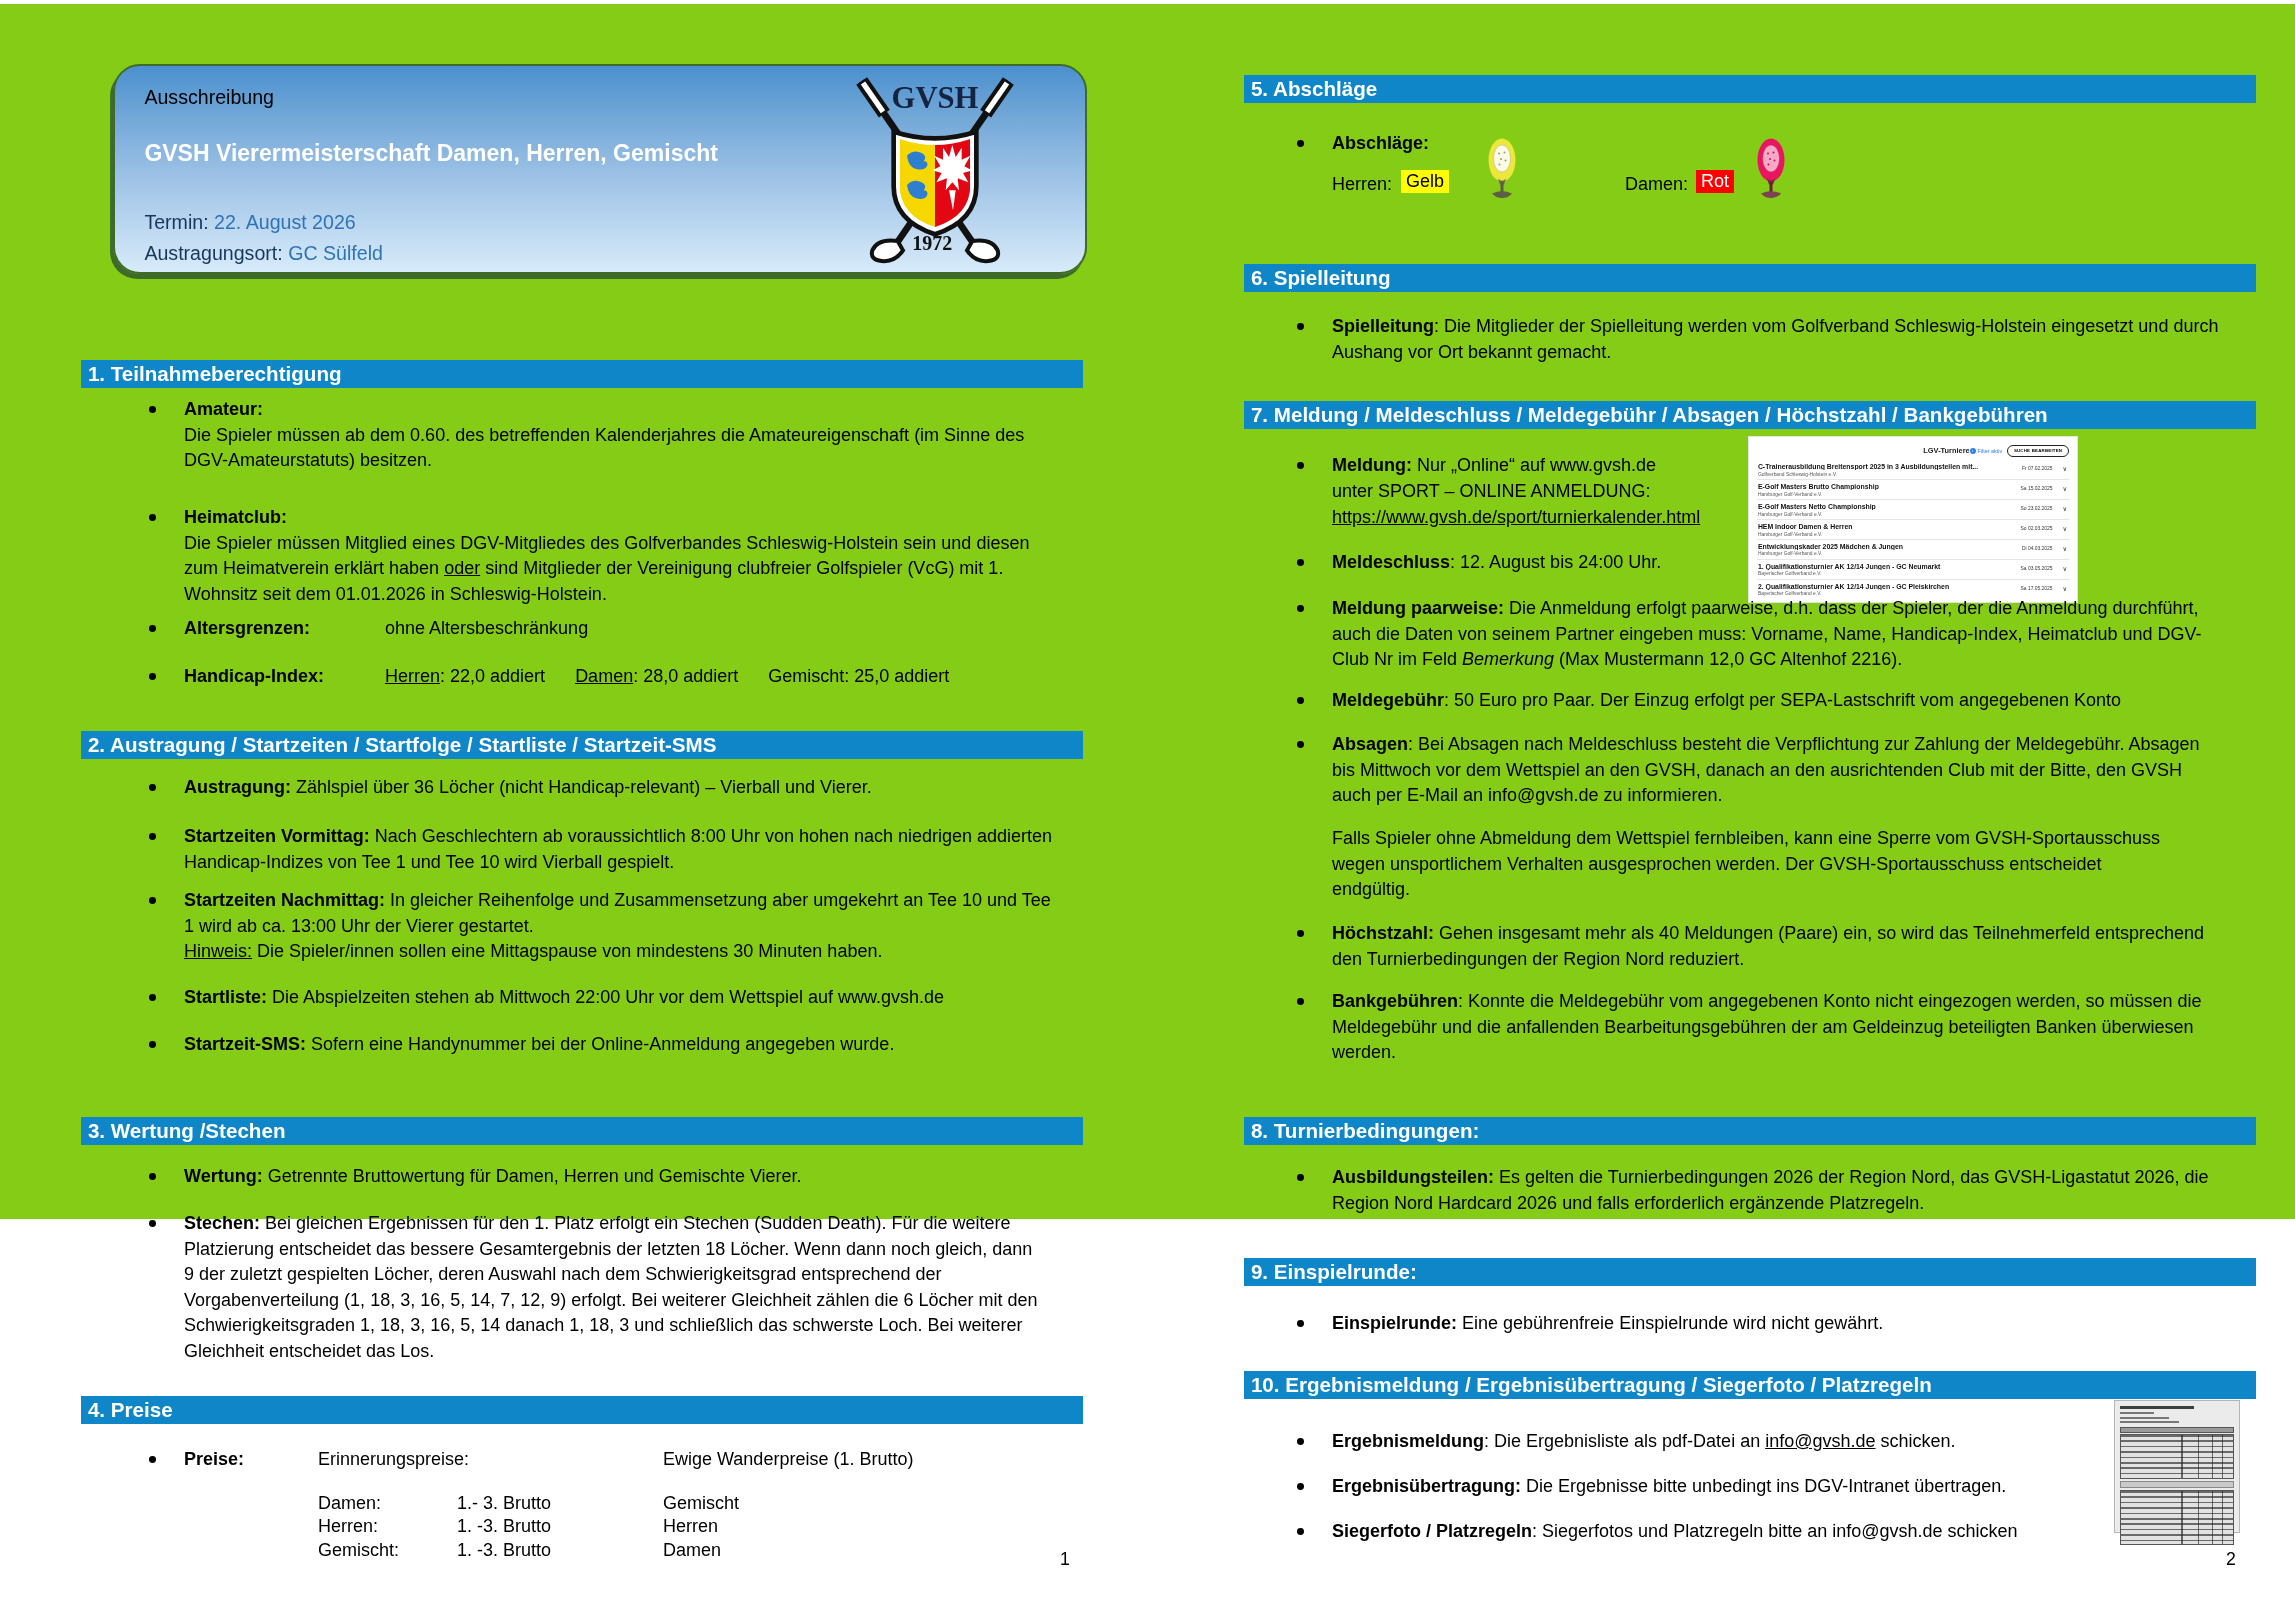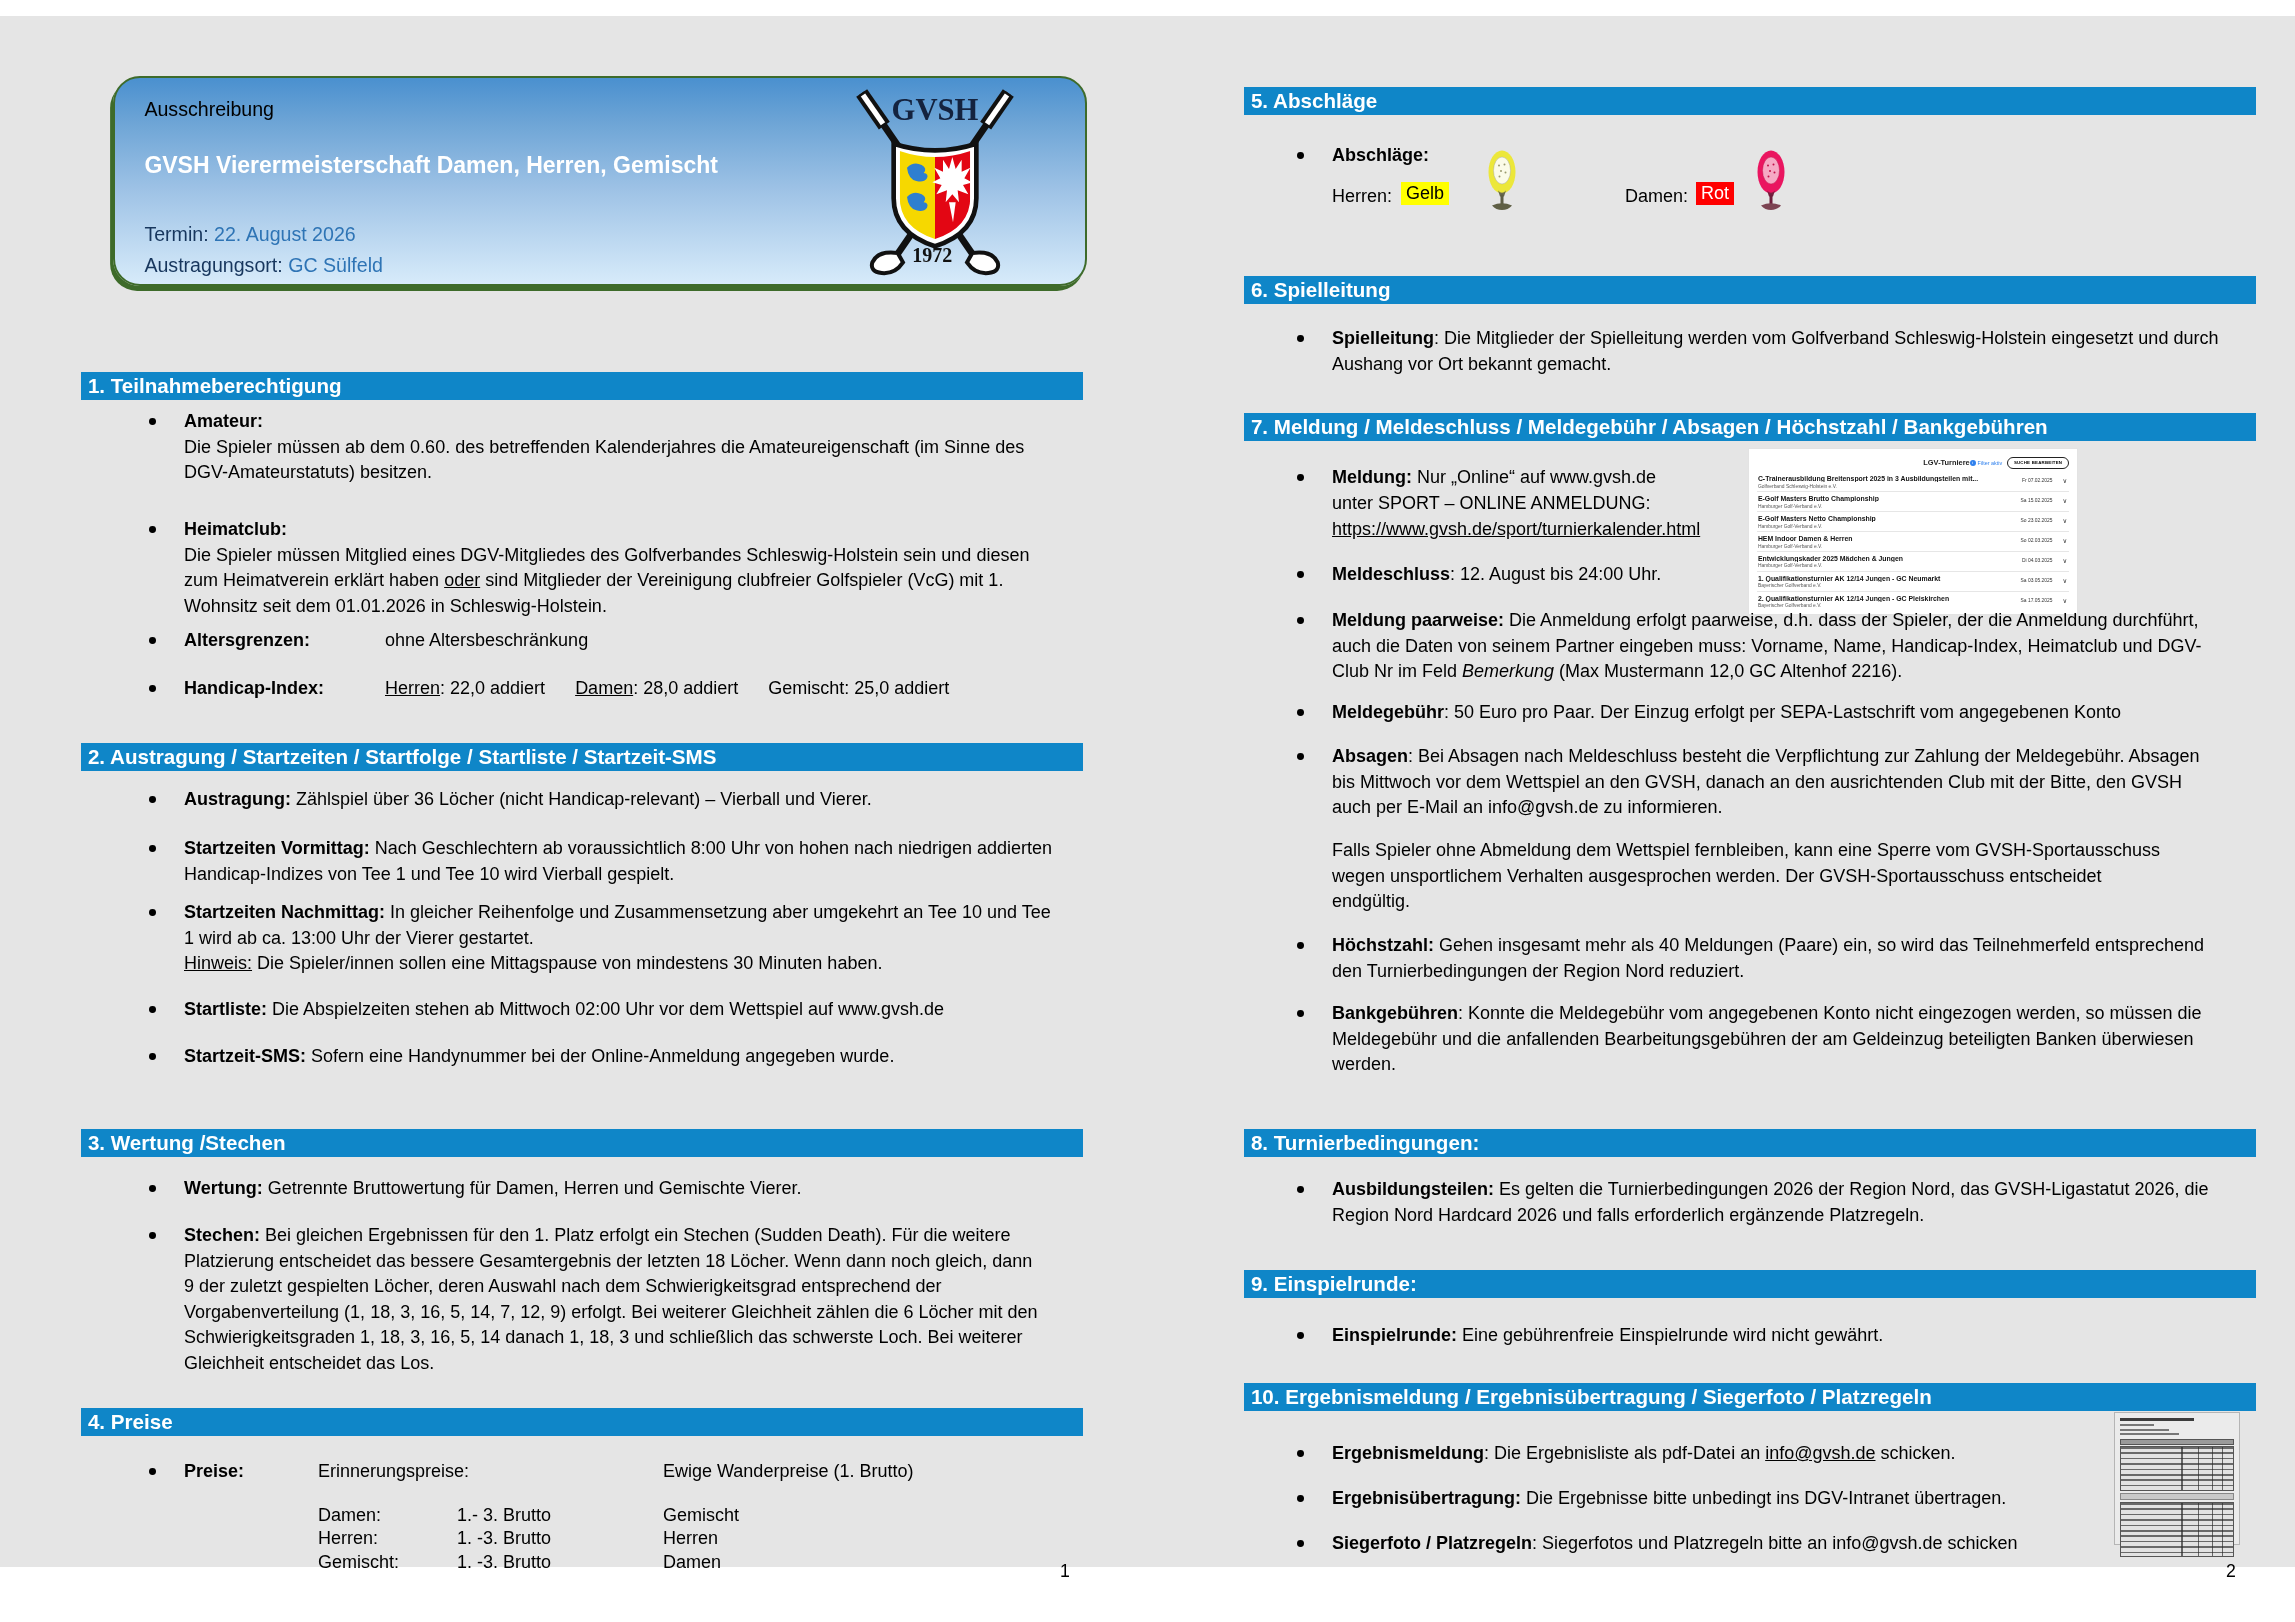"Ausschreibung" .page { background: #e5e5e5 -> #84cc16; height: 1551px -> 1215px; top: 16px -> 4px }
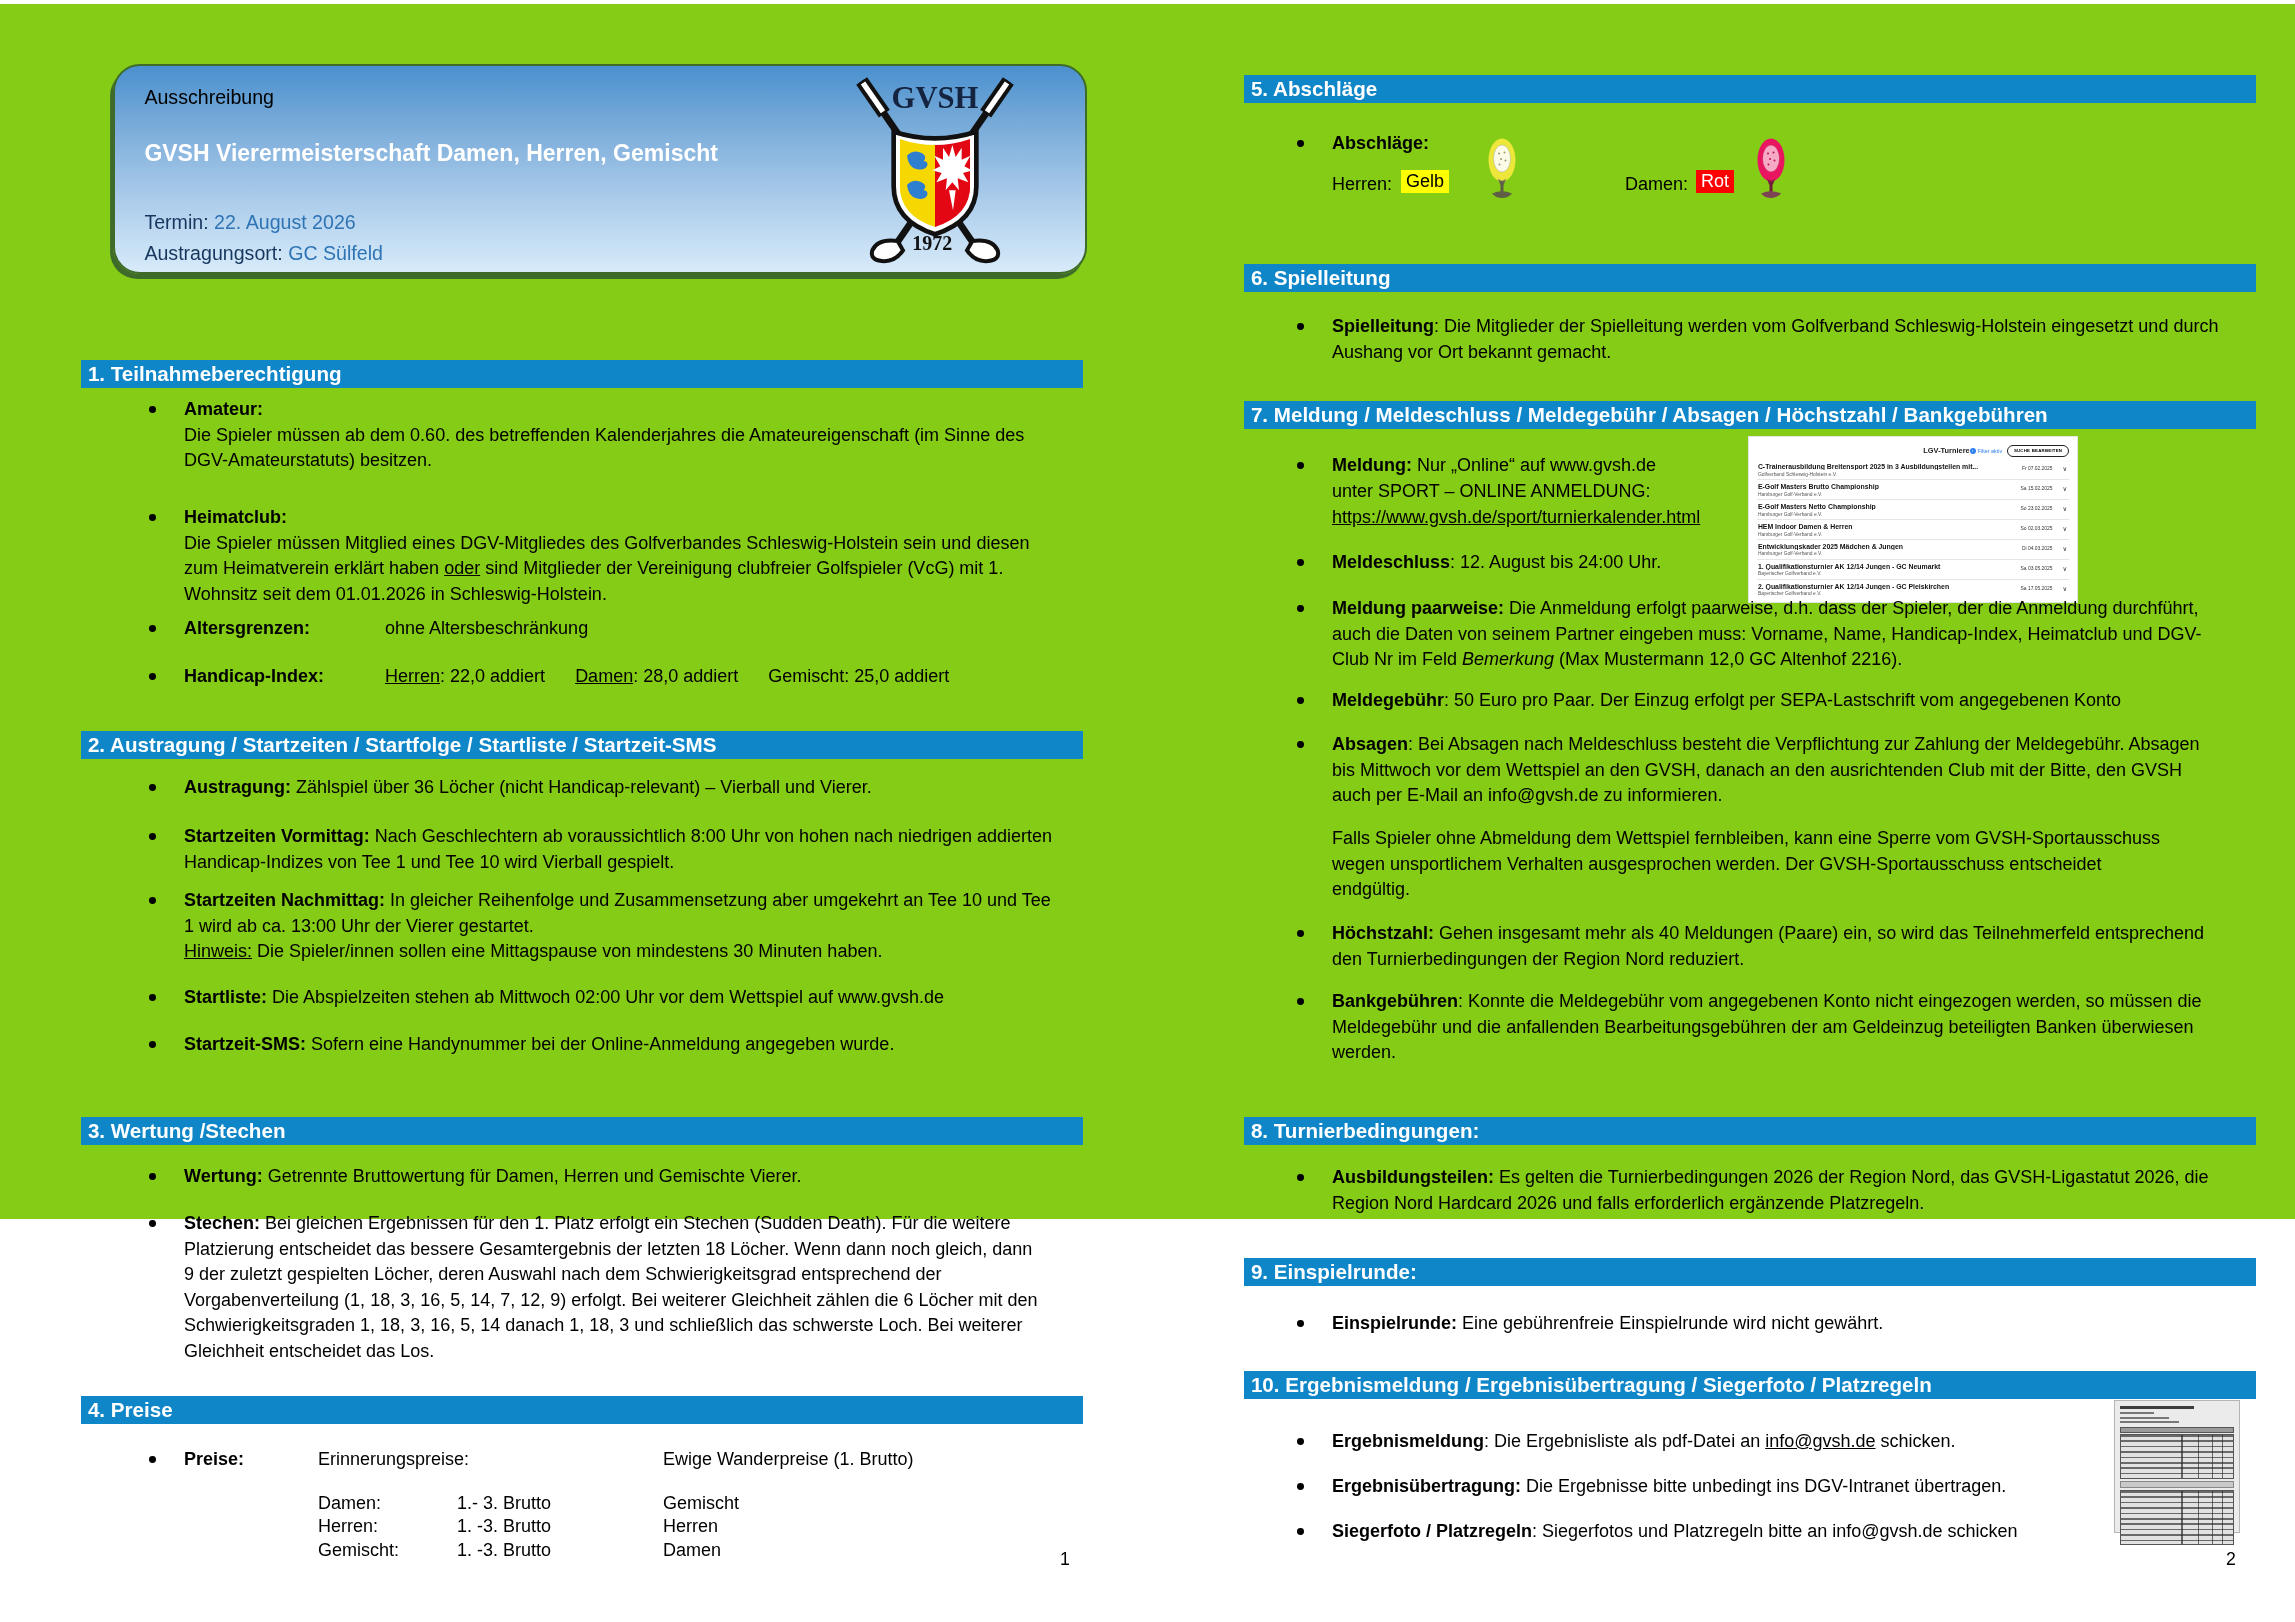"Die Abspielzeiten stehen ab Mittwoch" span { text: 02:00 -> 22:00 }
